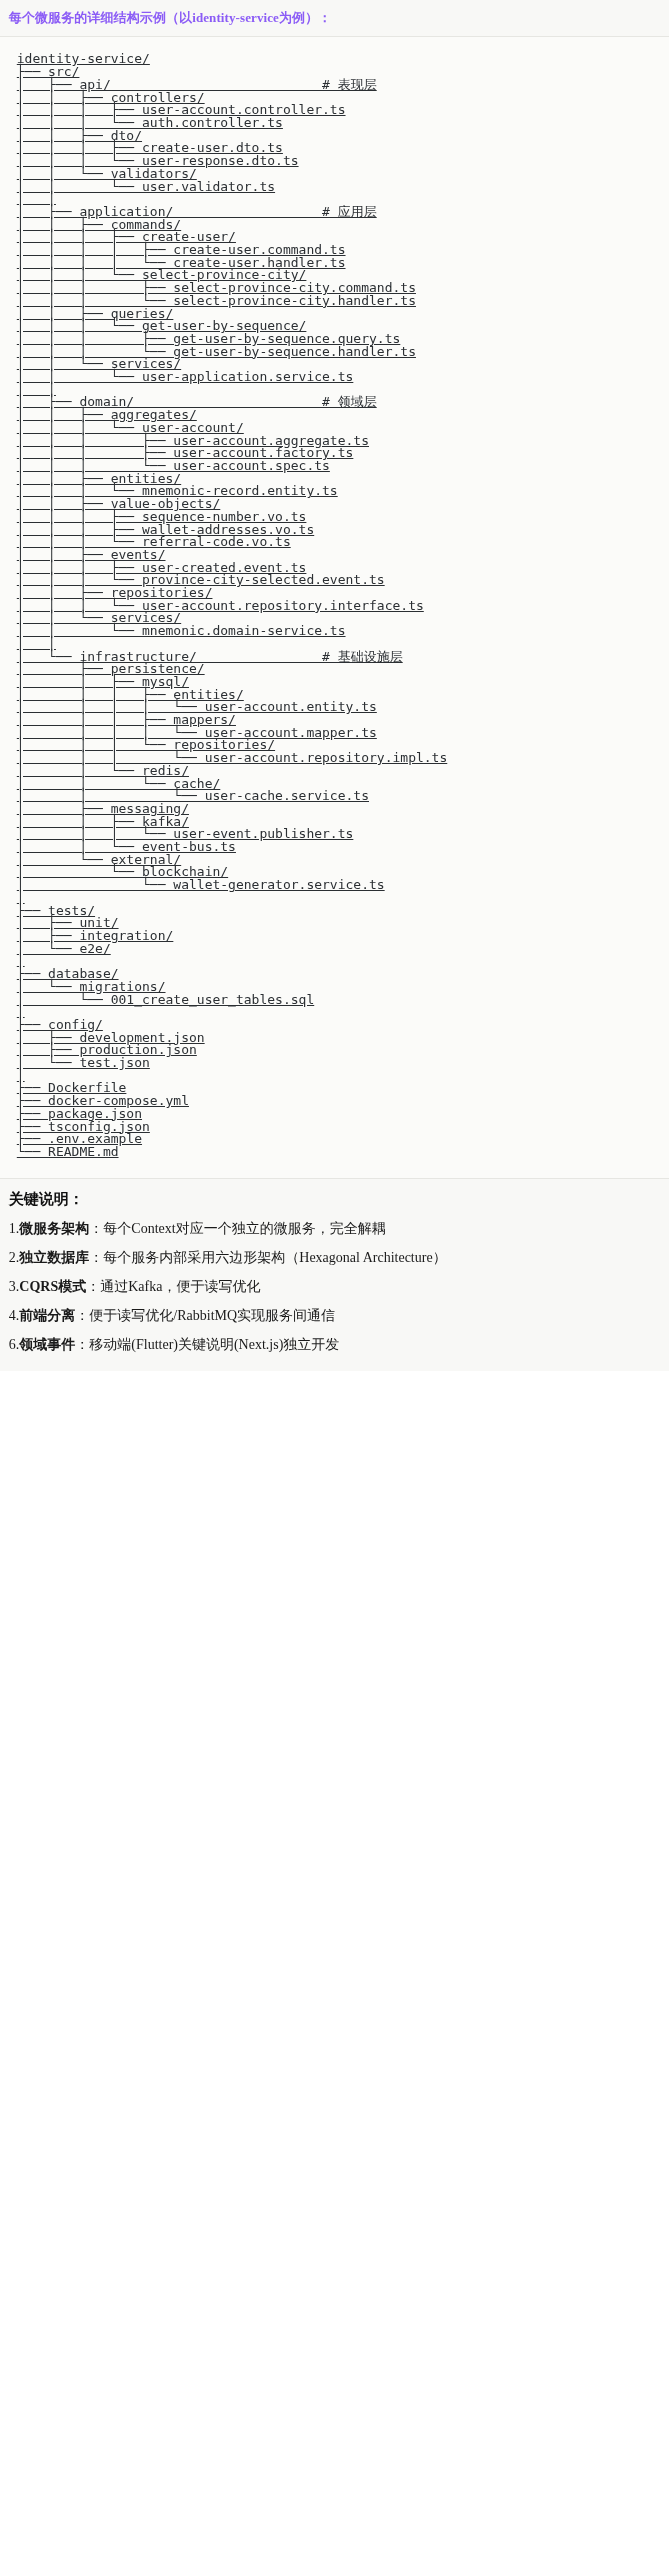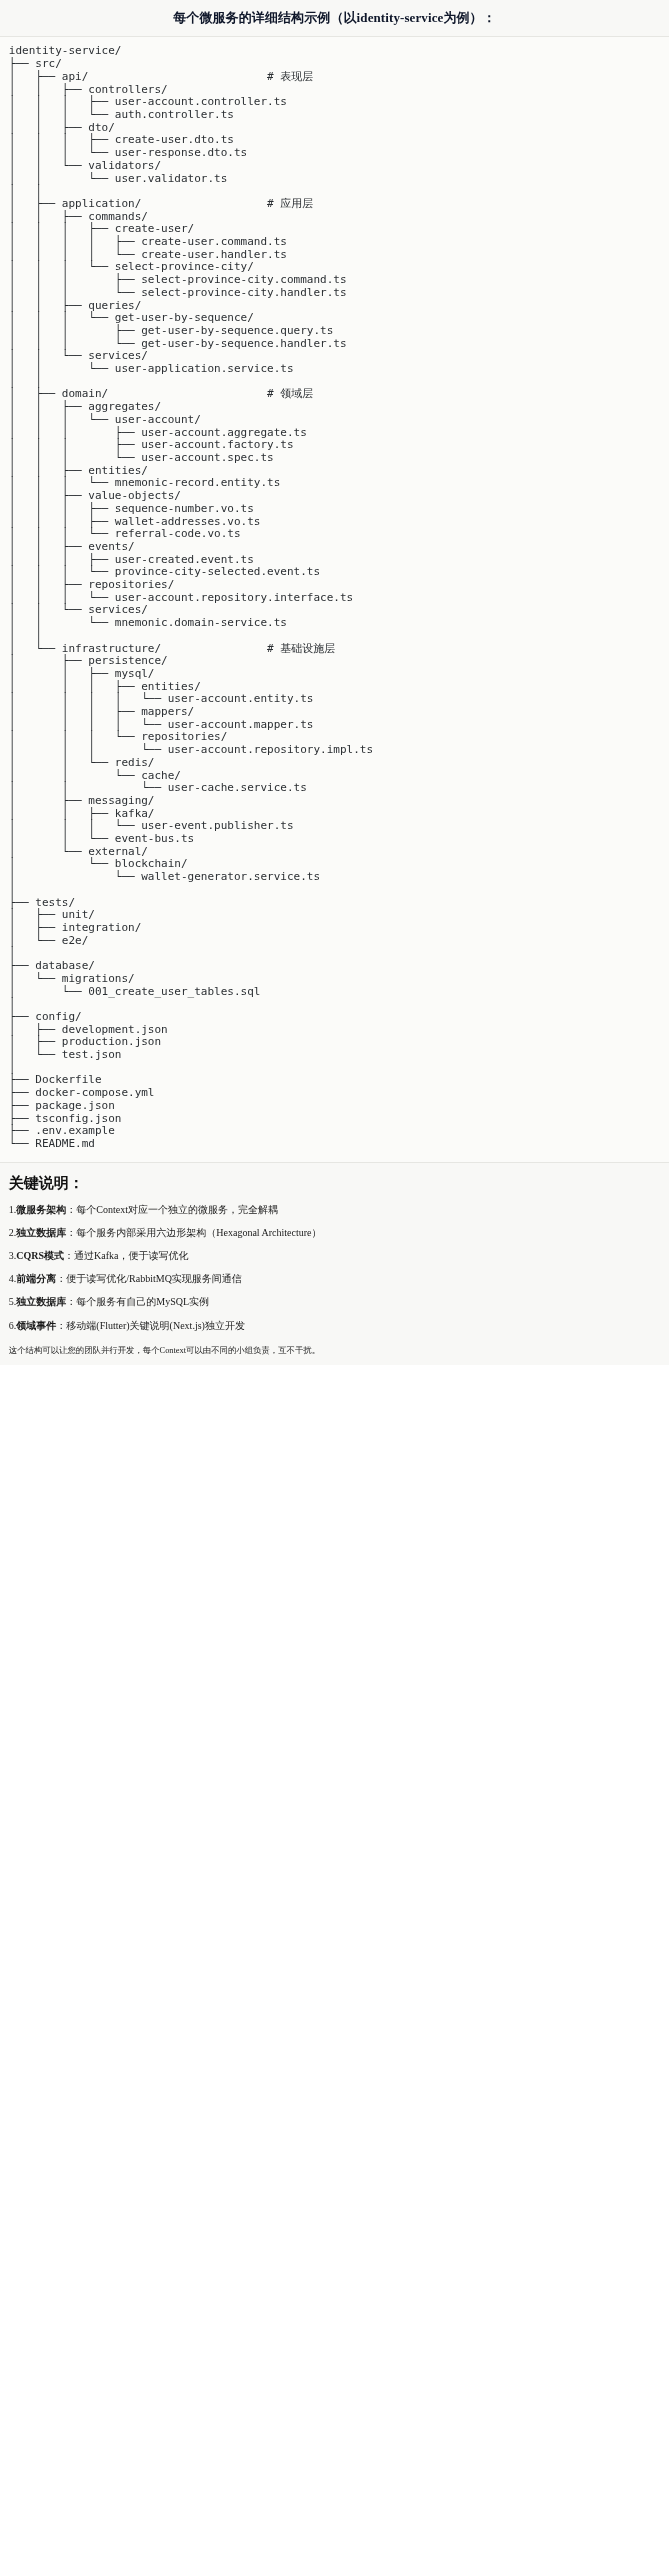"每个微服务的详细结构示例（以identity-service为例）：" .doc-header-title { color: #0f172a -> #8b5cf6; text-align: center -> none }
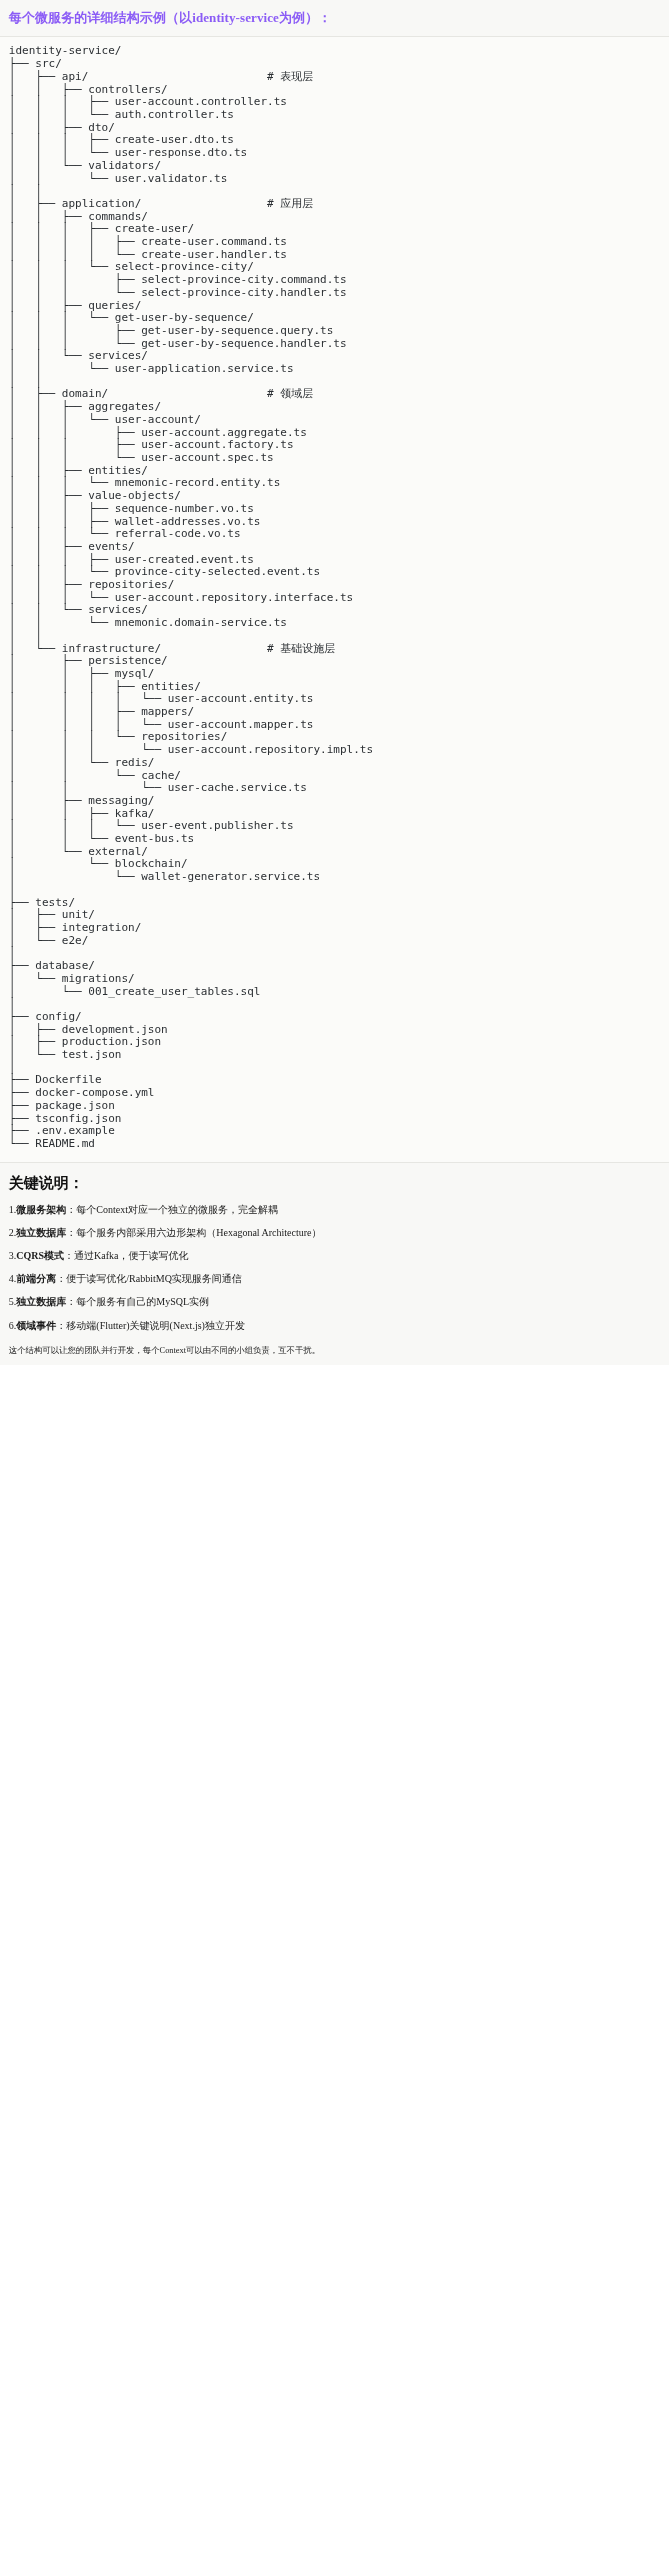"identity-service/" .tree-pre { font-size: 11px -> 13px; margin: 0 -> 8px; text-decoration: none -> underline }
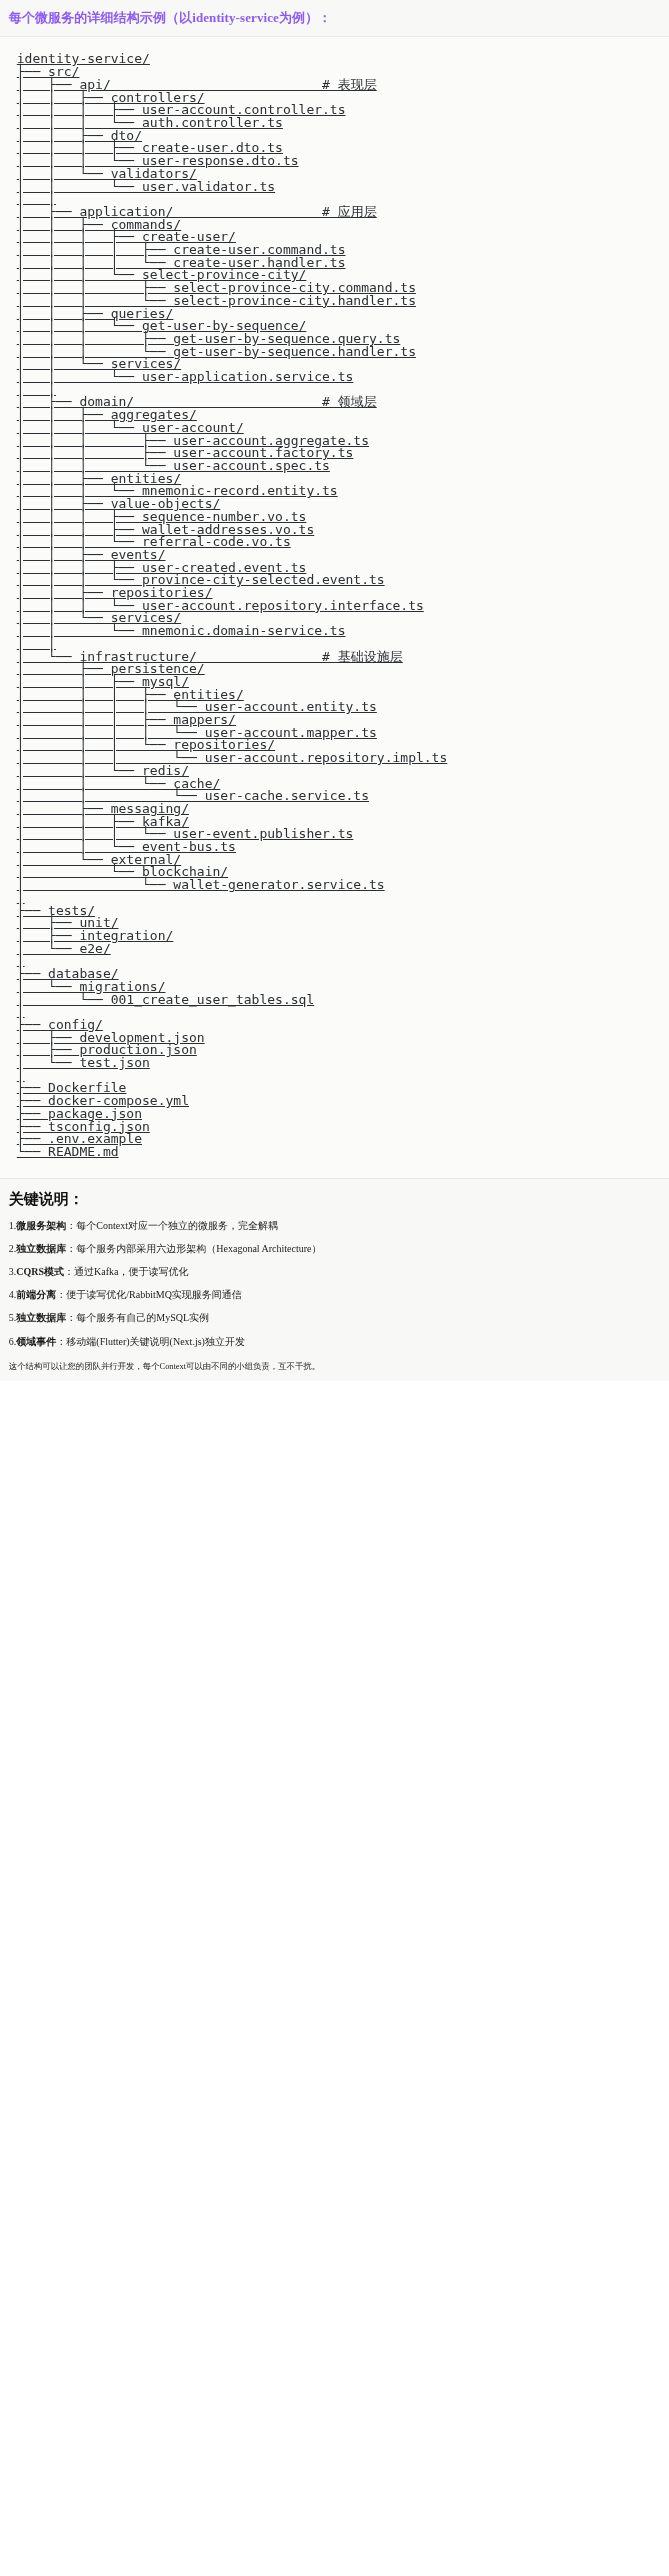"1.微服务架构：每个Context对应一个独立的微服务，完全解耦" .notes-list li { font-size: 10px -> 14px }
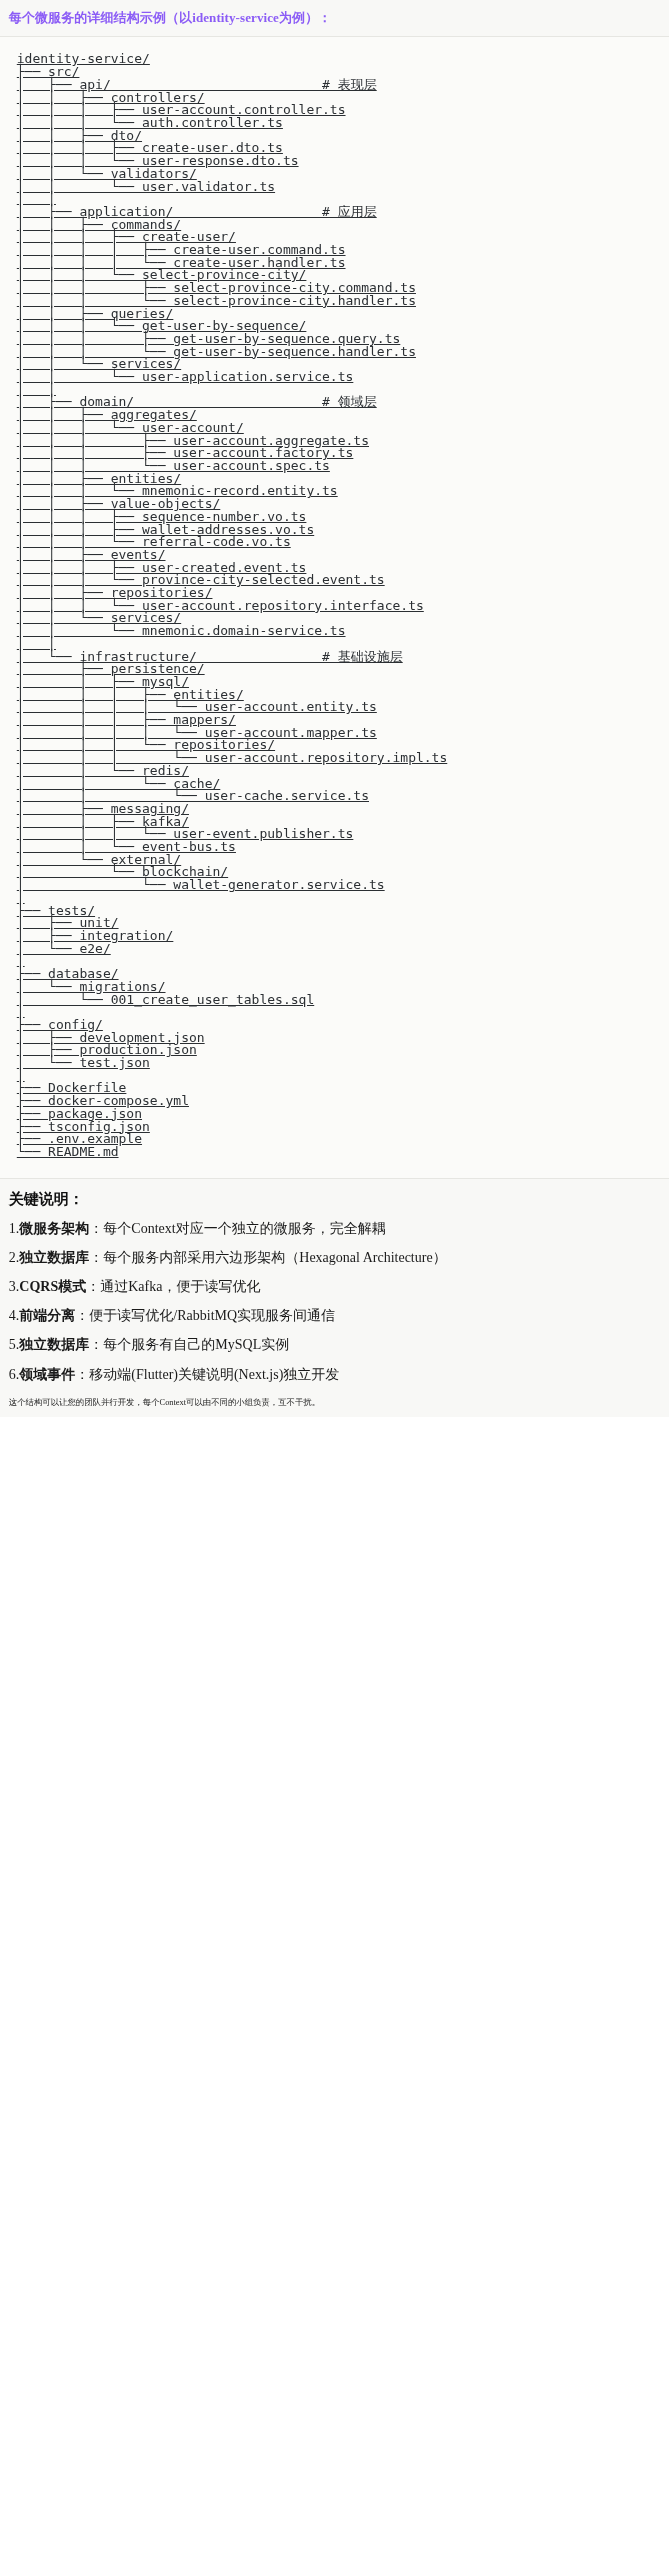"5.独立数据库：每个服务有自己的MySQL实例" li { html: <li><span>5.</span><span>独立数据库</span><span>：每个服务有自己的MySQL实例</span></li> -> none }
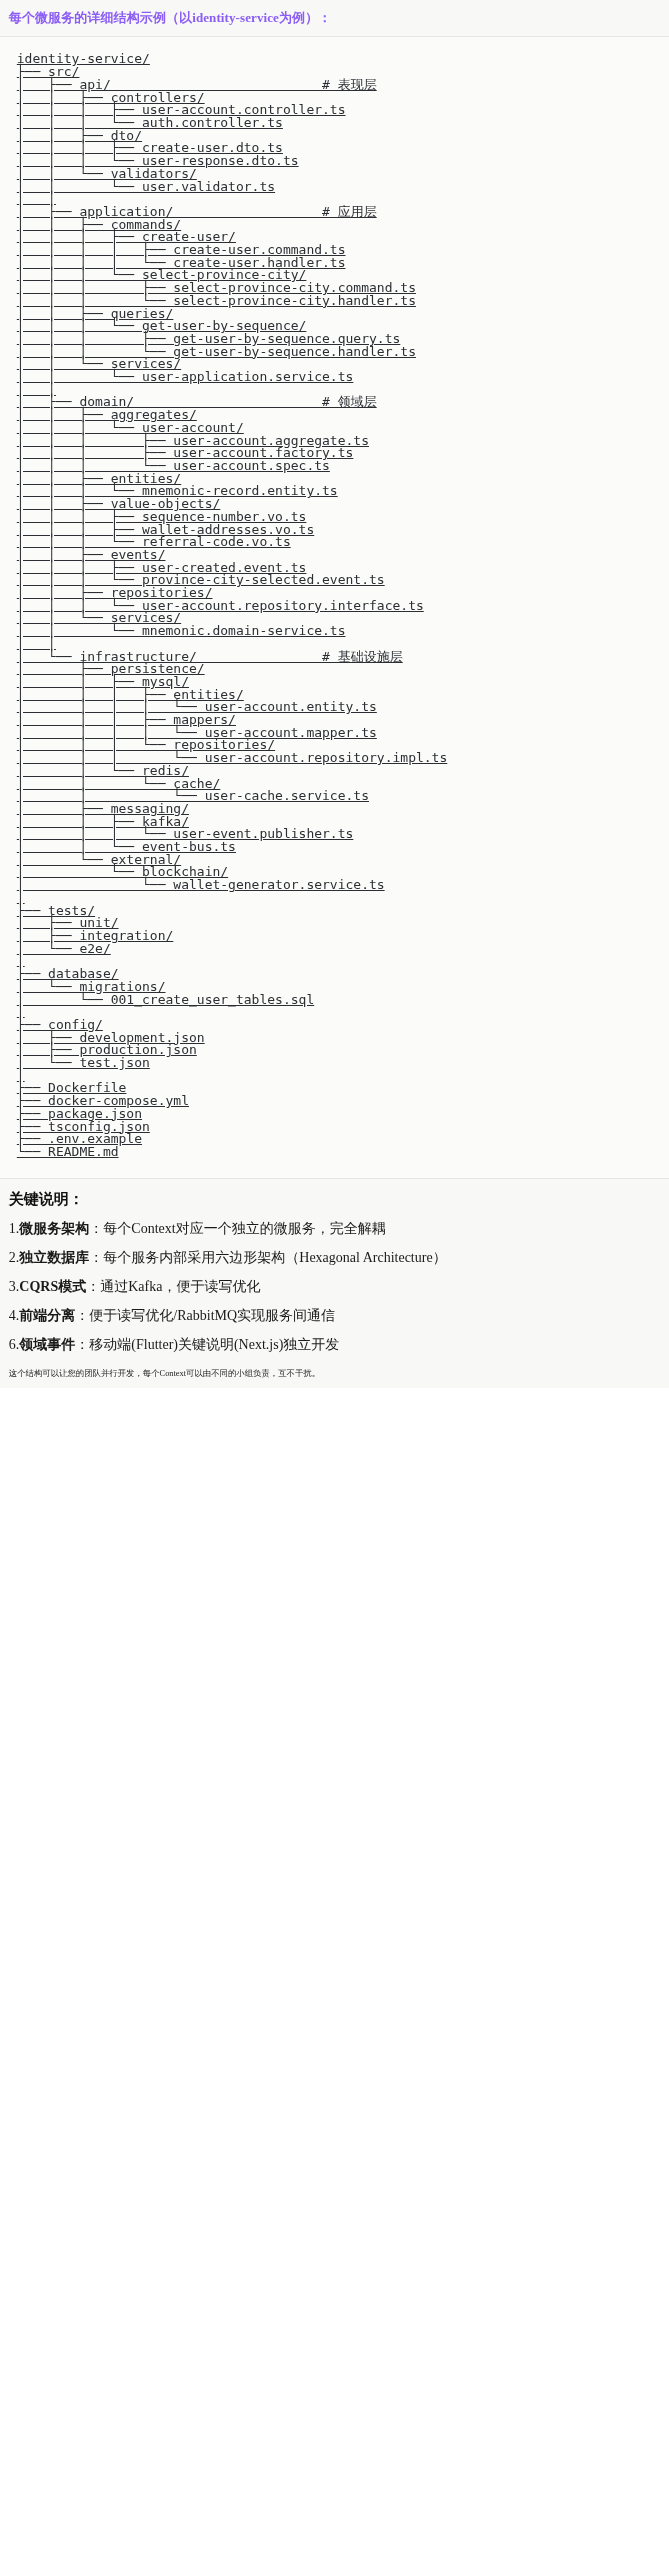"这个结构可以让您的团队并行开发，每个Context可以由不同的小组负责，互不干扰" div.notes-footer { html: <div>这个结构可以让您的团队并行开发，每个Context可以由不同的小组负责，互不干扰。</div> -> none }
